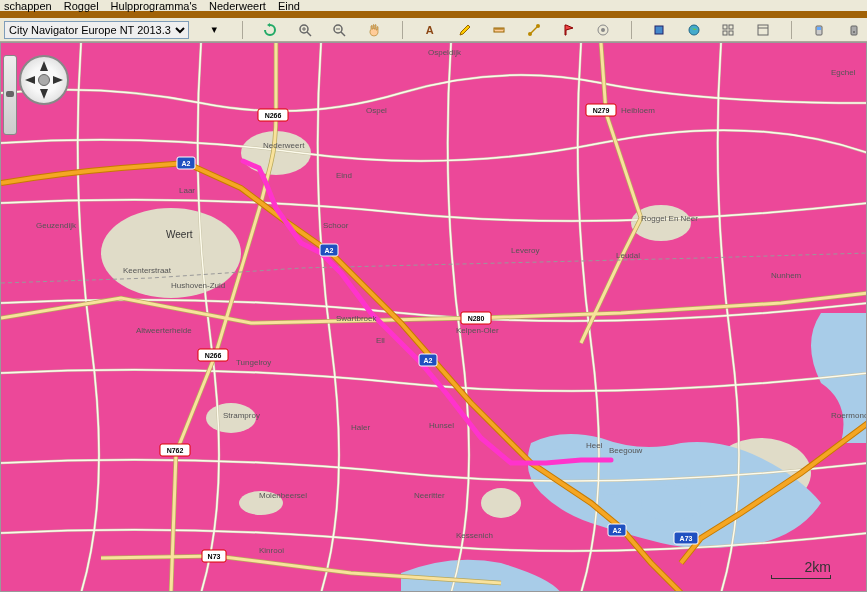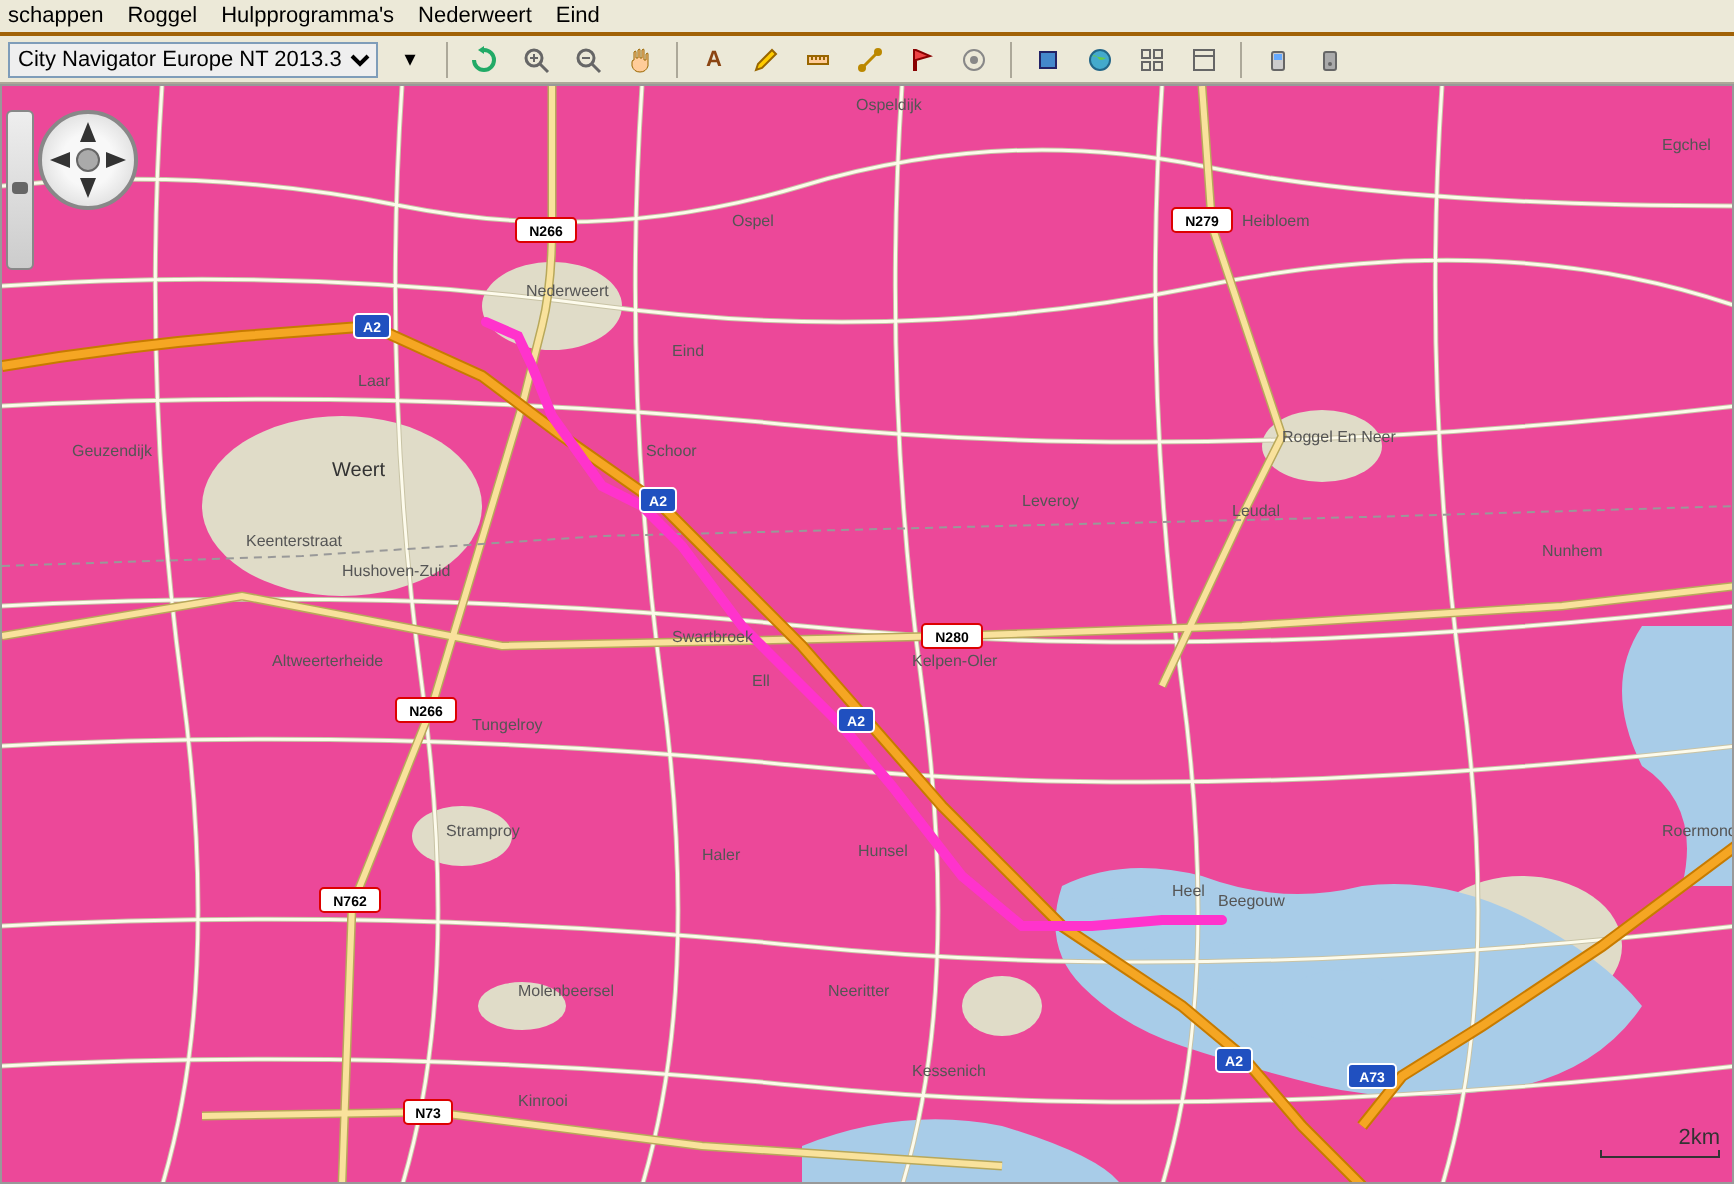"schappen" .menubar { border-bottom: 2px solid #a16207 -> 7px solid #a16207 }
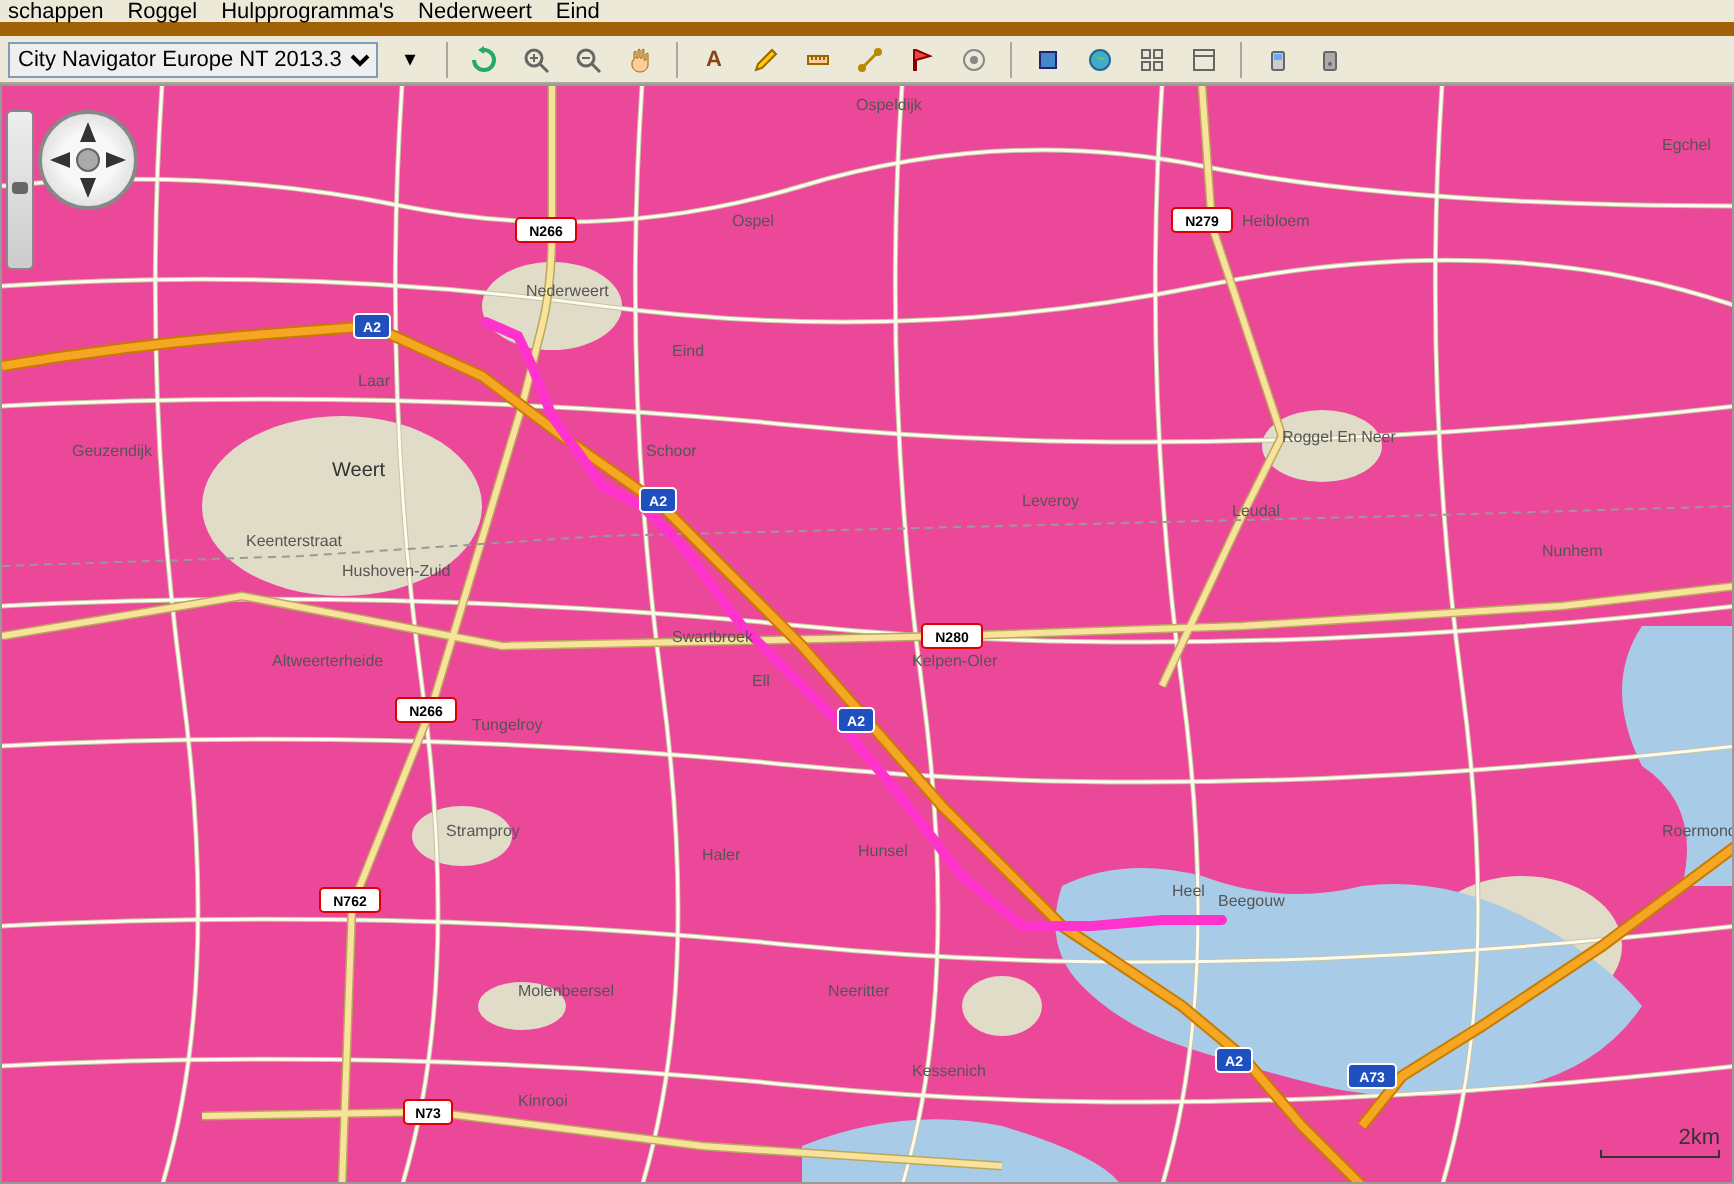"City Navigator Europe NT 2013.3" .toolbar { gap: 6px -> 16px }
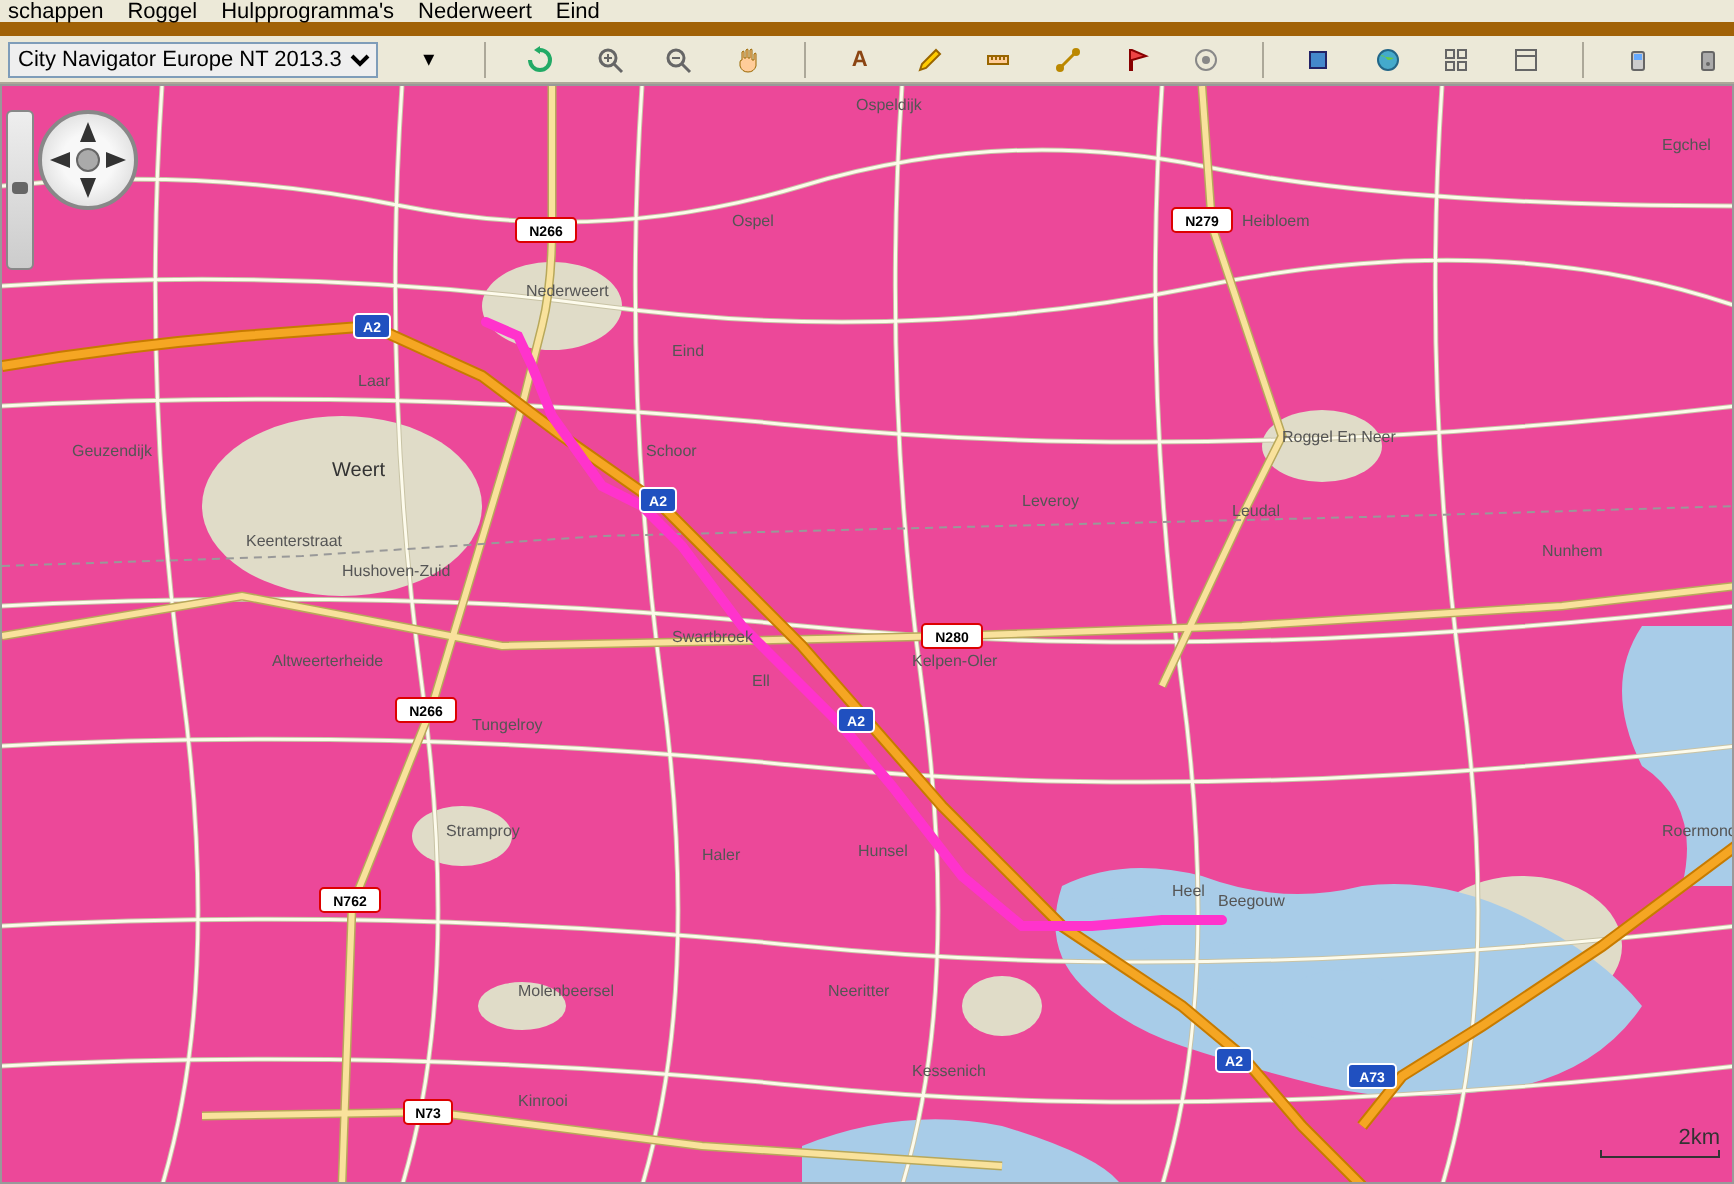"2km" .scalebar { font-size: 11px -> 14px; right: 6px -> 35px }
